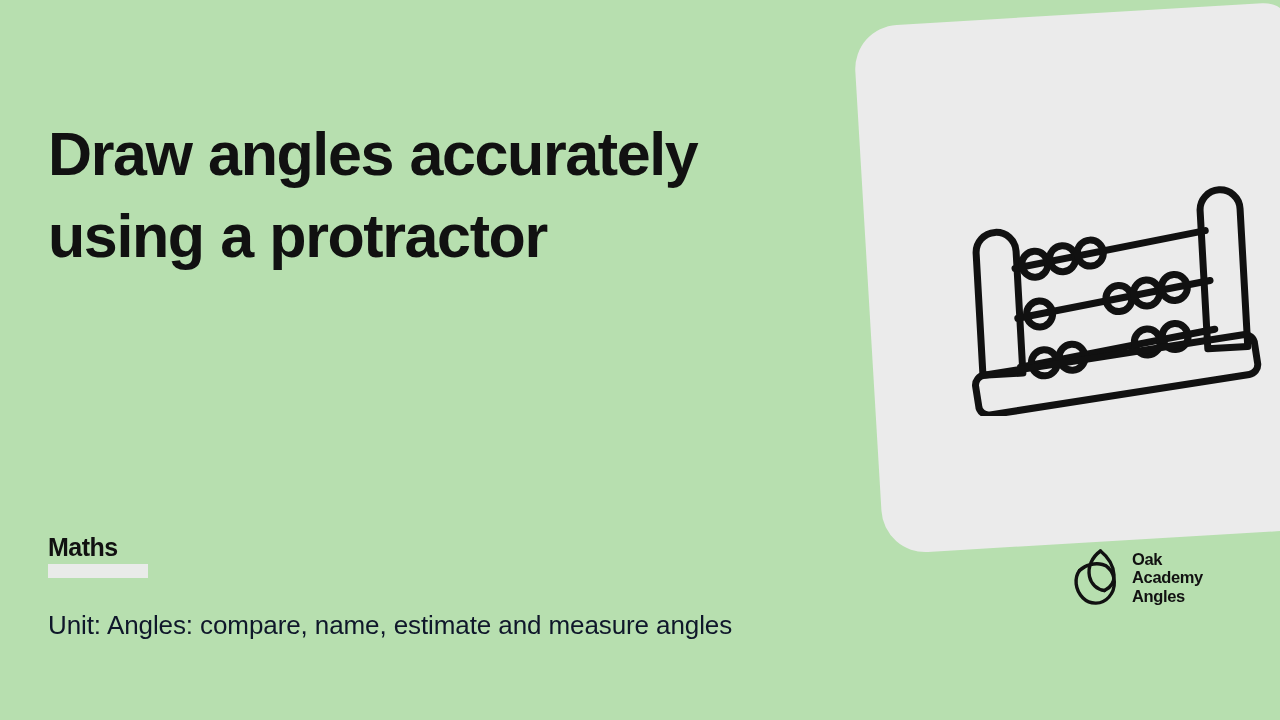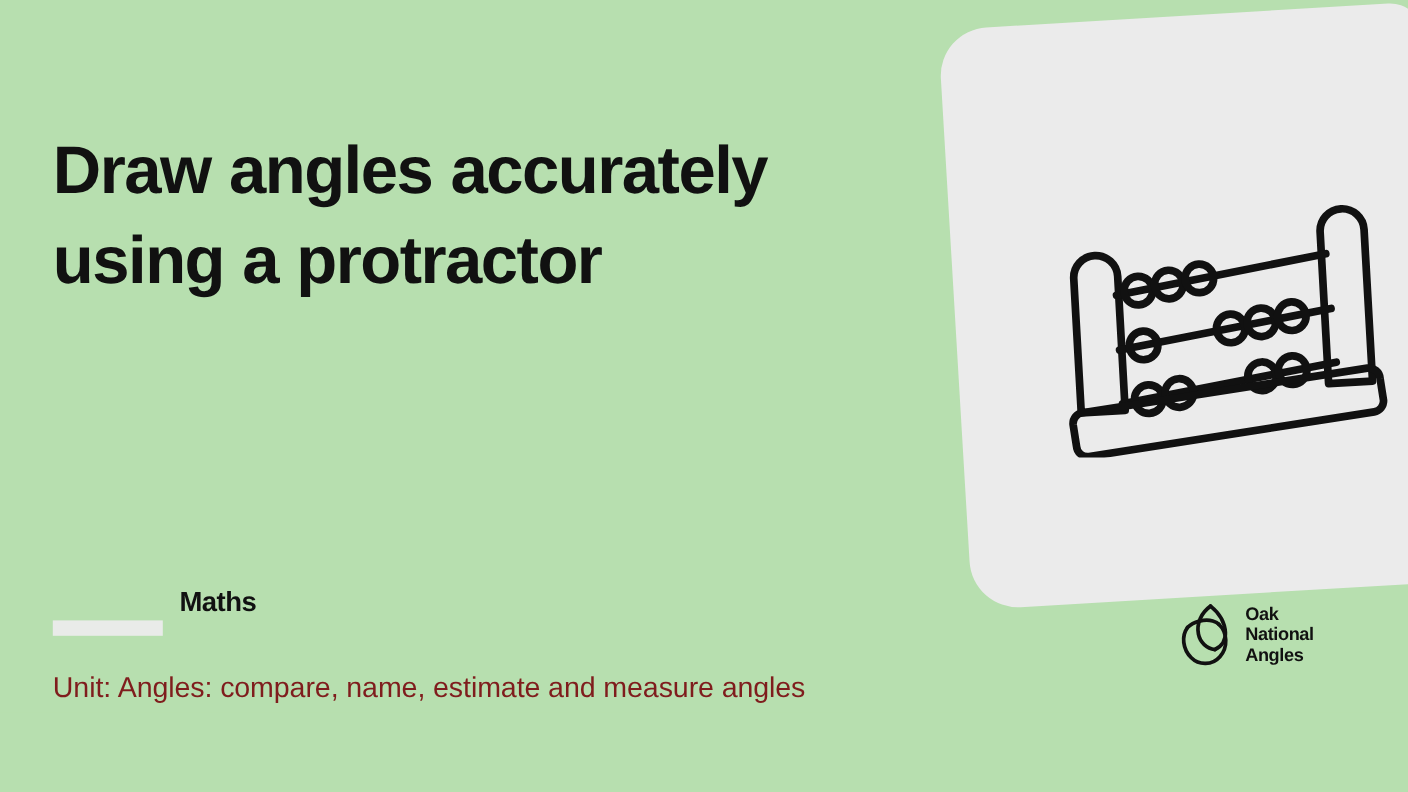"Maths" .subject-block { text-align: center -> none }
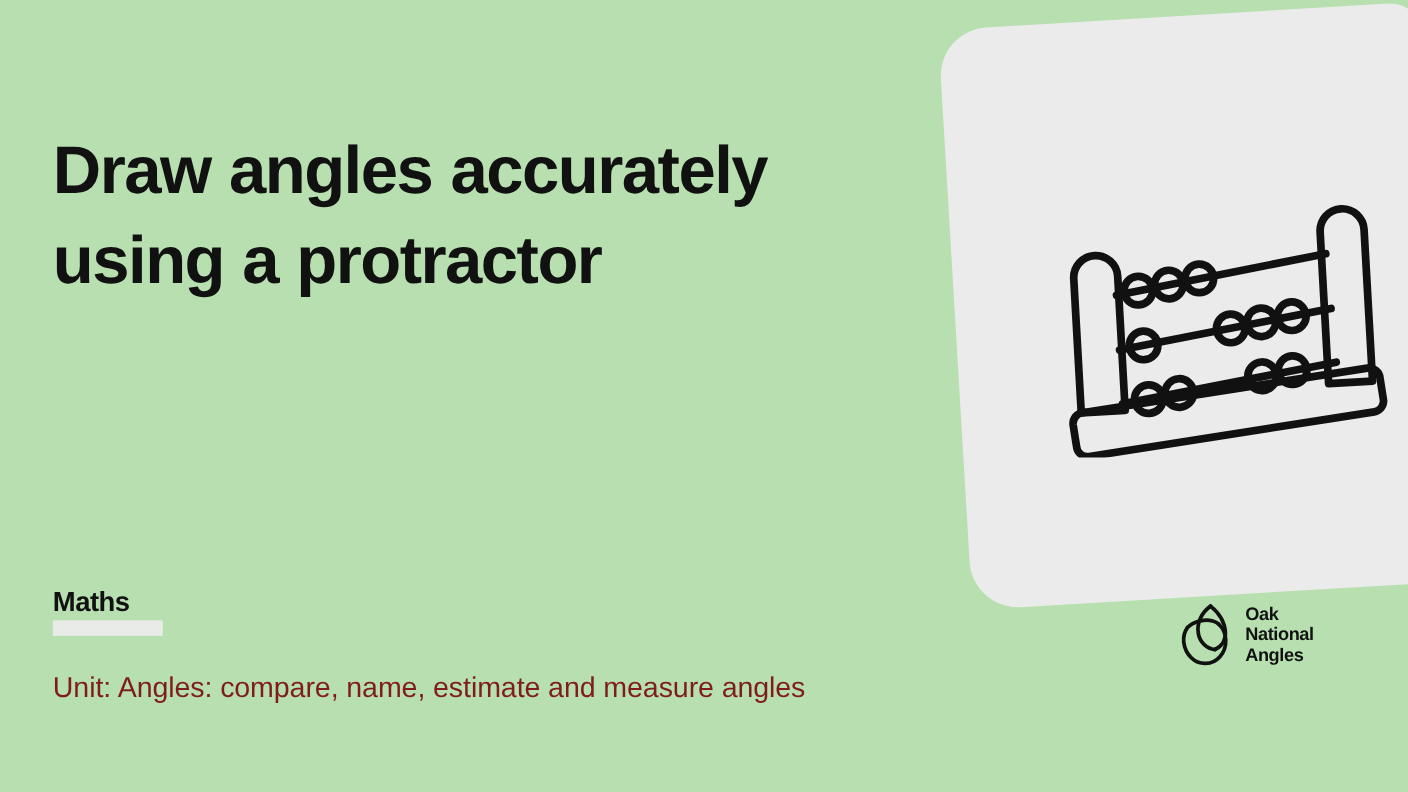"National" span { text: National -> Academy }
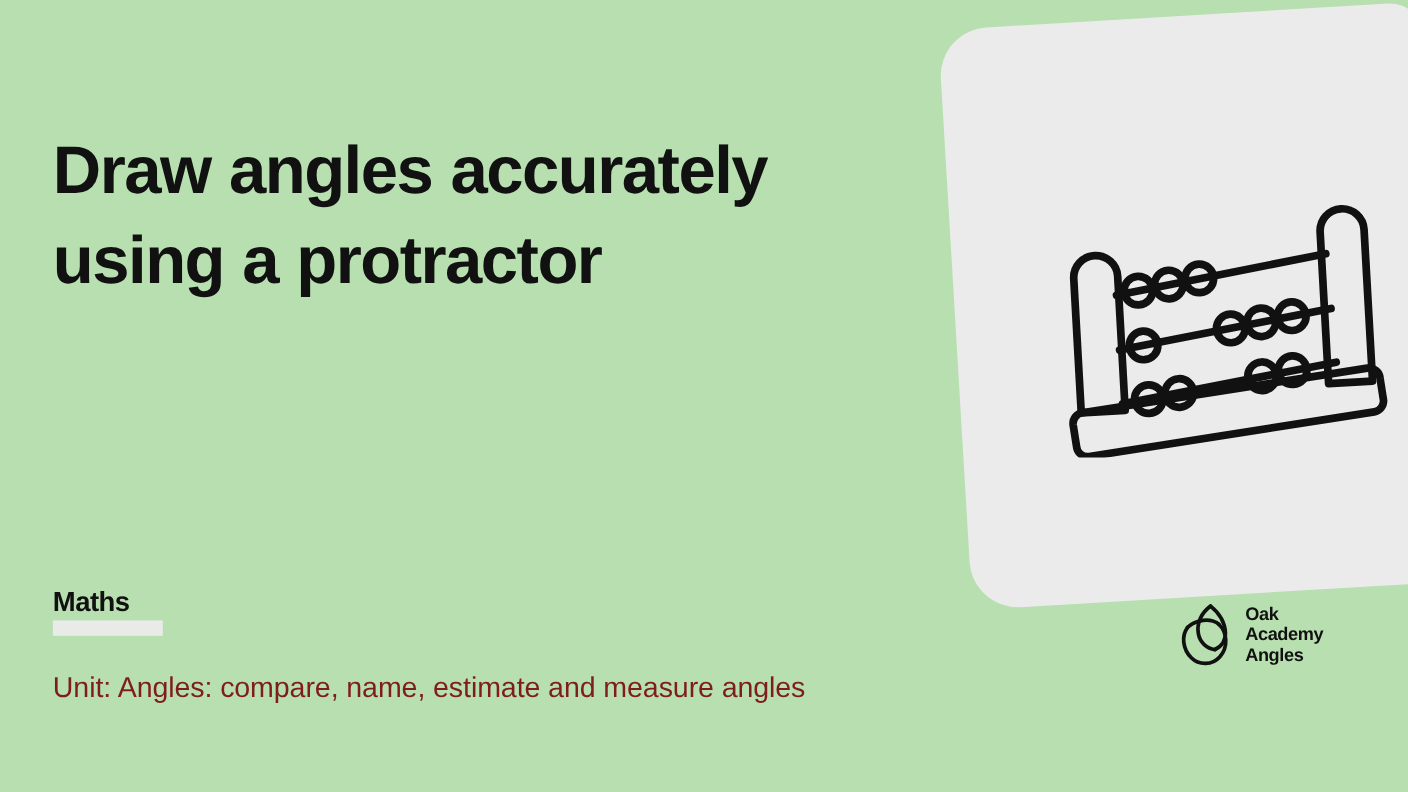"Unit: Angles: compare, name, estimate" .unit { color: #7f1d1d -> #0f172a }
